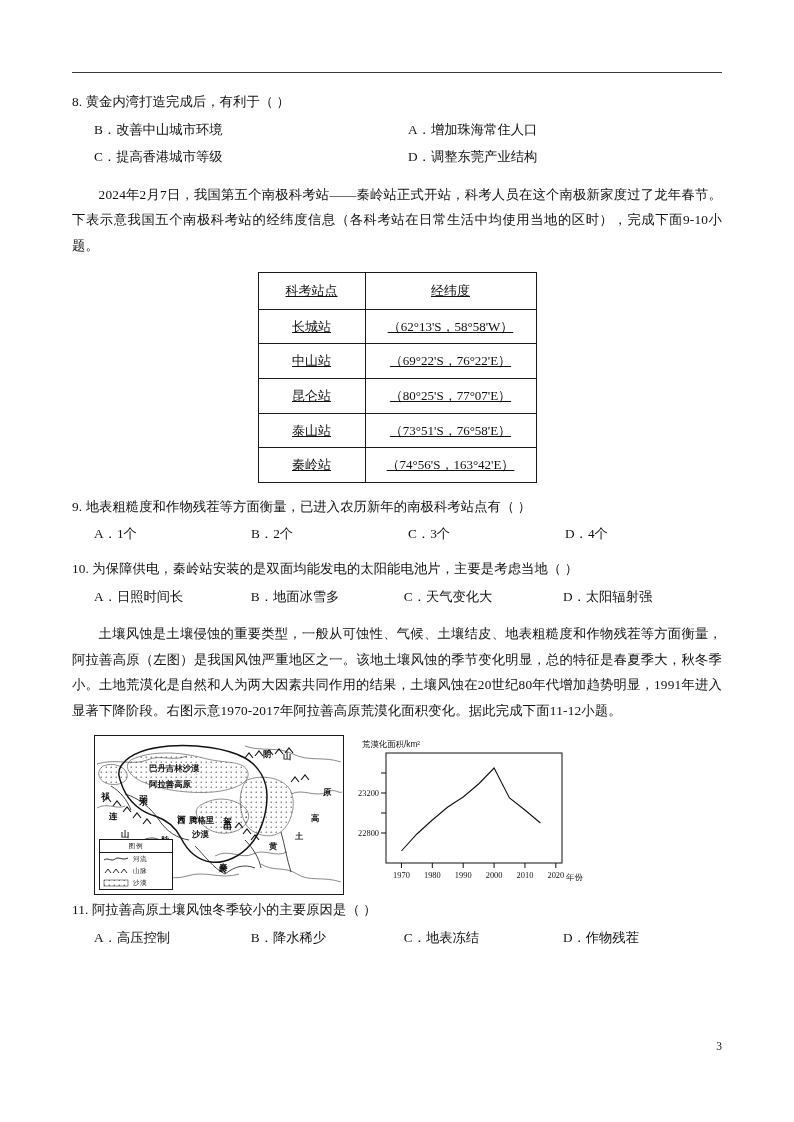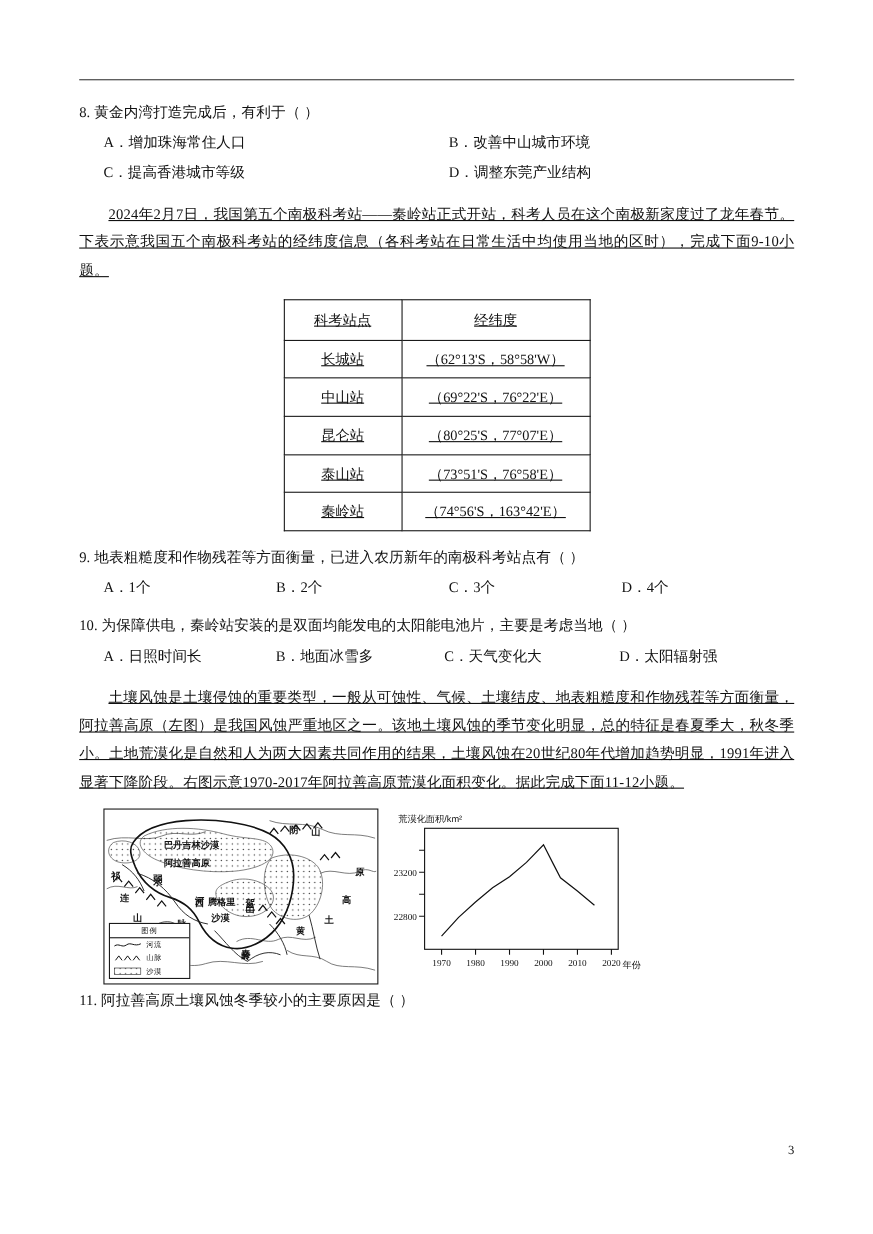"A．增加珠海常住人口" span.opt { order: before "B．改善中山城市环境" -> after "B．改善中山城市环境" }
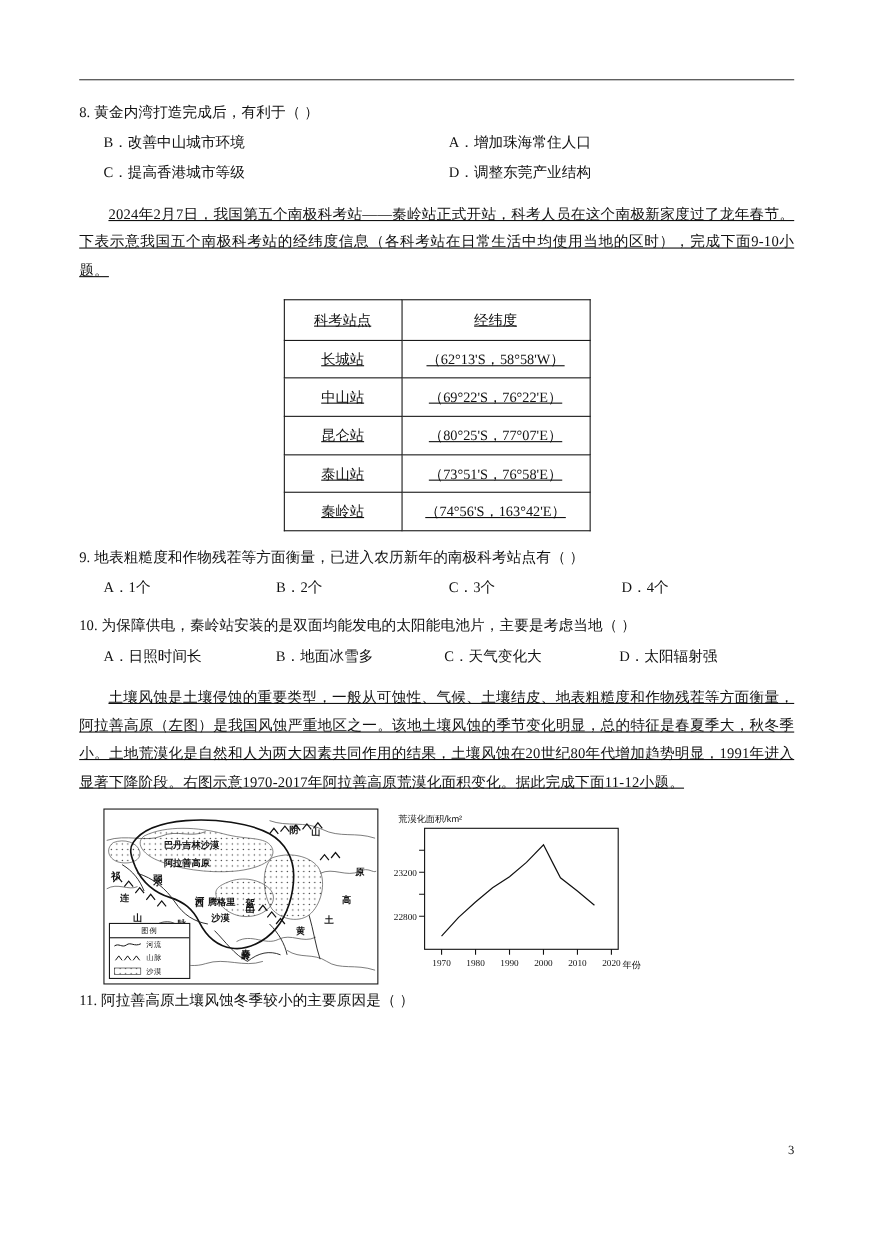"2024年2月7日，我国第五个南极科考站——秦岭站正式开站，科考人员在这个南极新" .para { text-decoration: underline -> none }
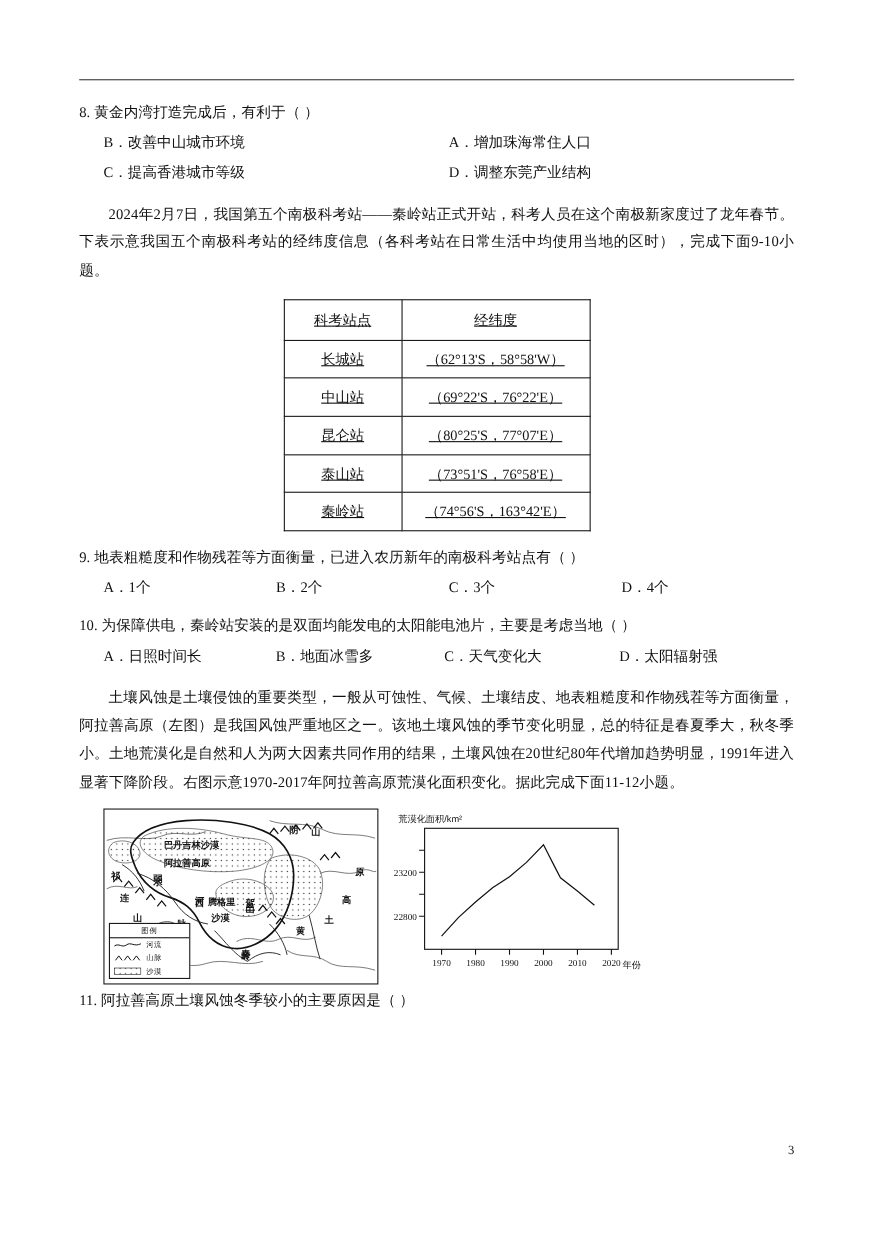"A．高压控制" div.opt-row { html: none -> <div> <span>A．高压控制</span> <span>B．降水稀少</span> <span>C．地表冻结</span> <span>D．作物残茬</span> </div> }
